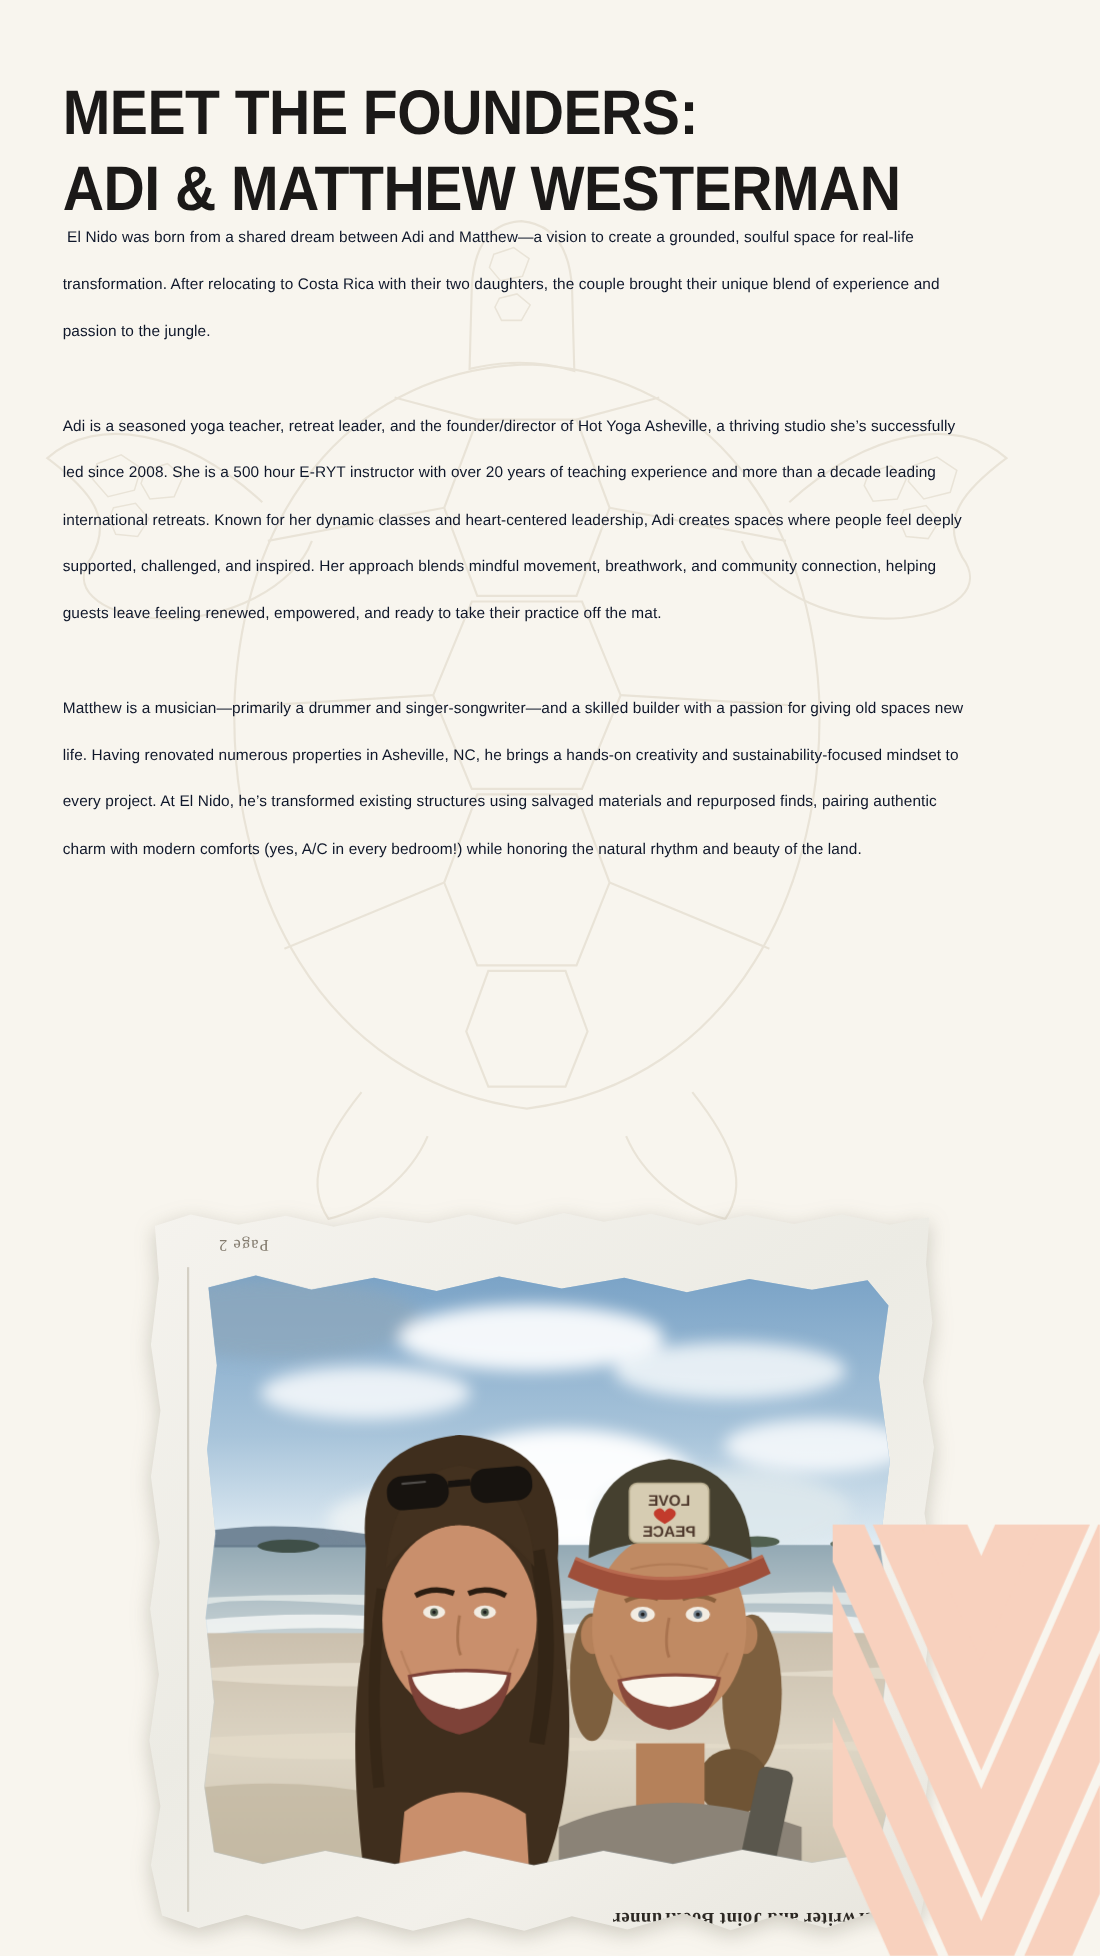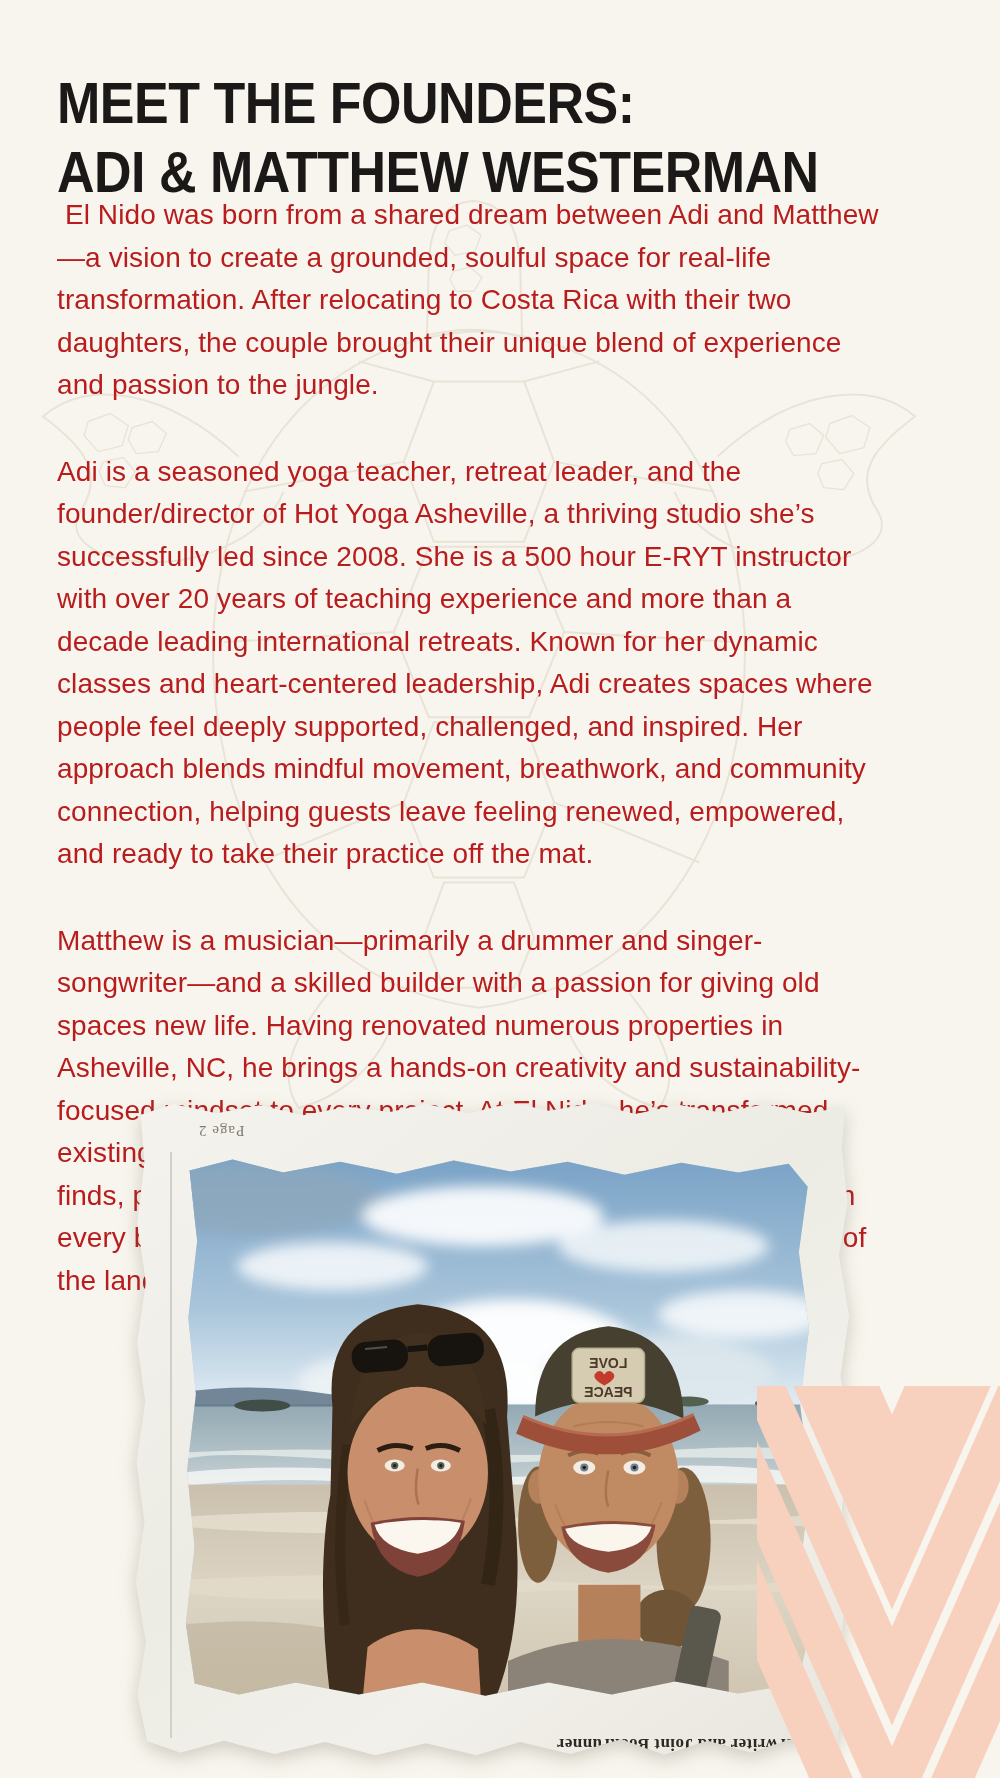"El Nido was born from" .copy p { color: #b91c1c -> #0f172a; font-size: 28px -> 14px }
